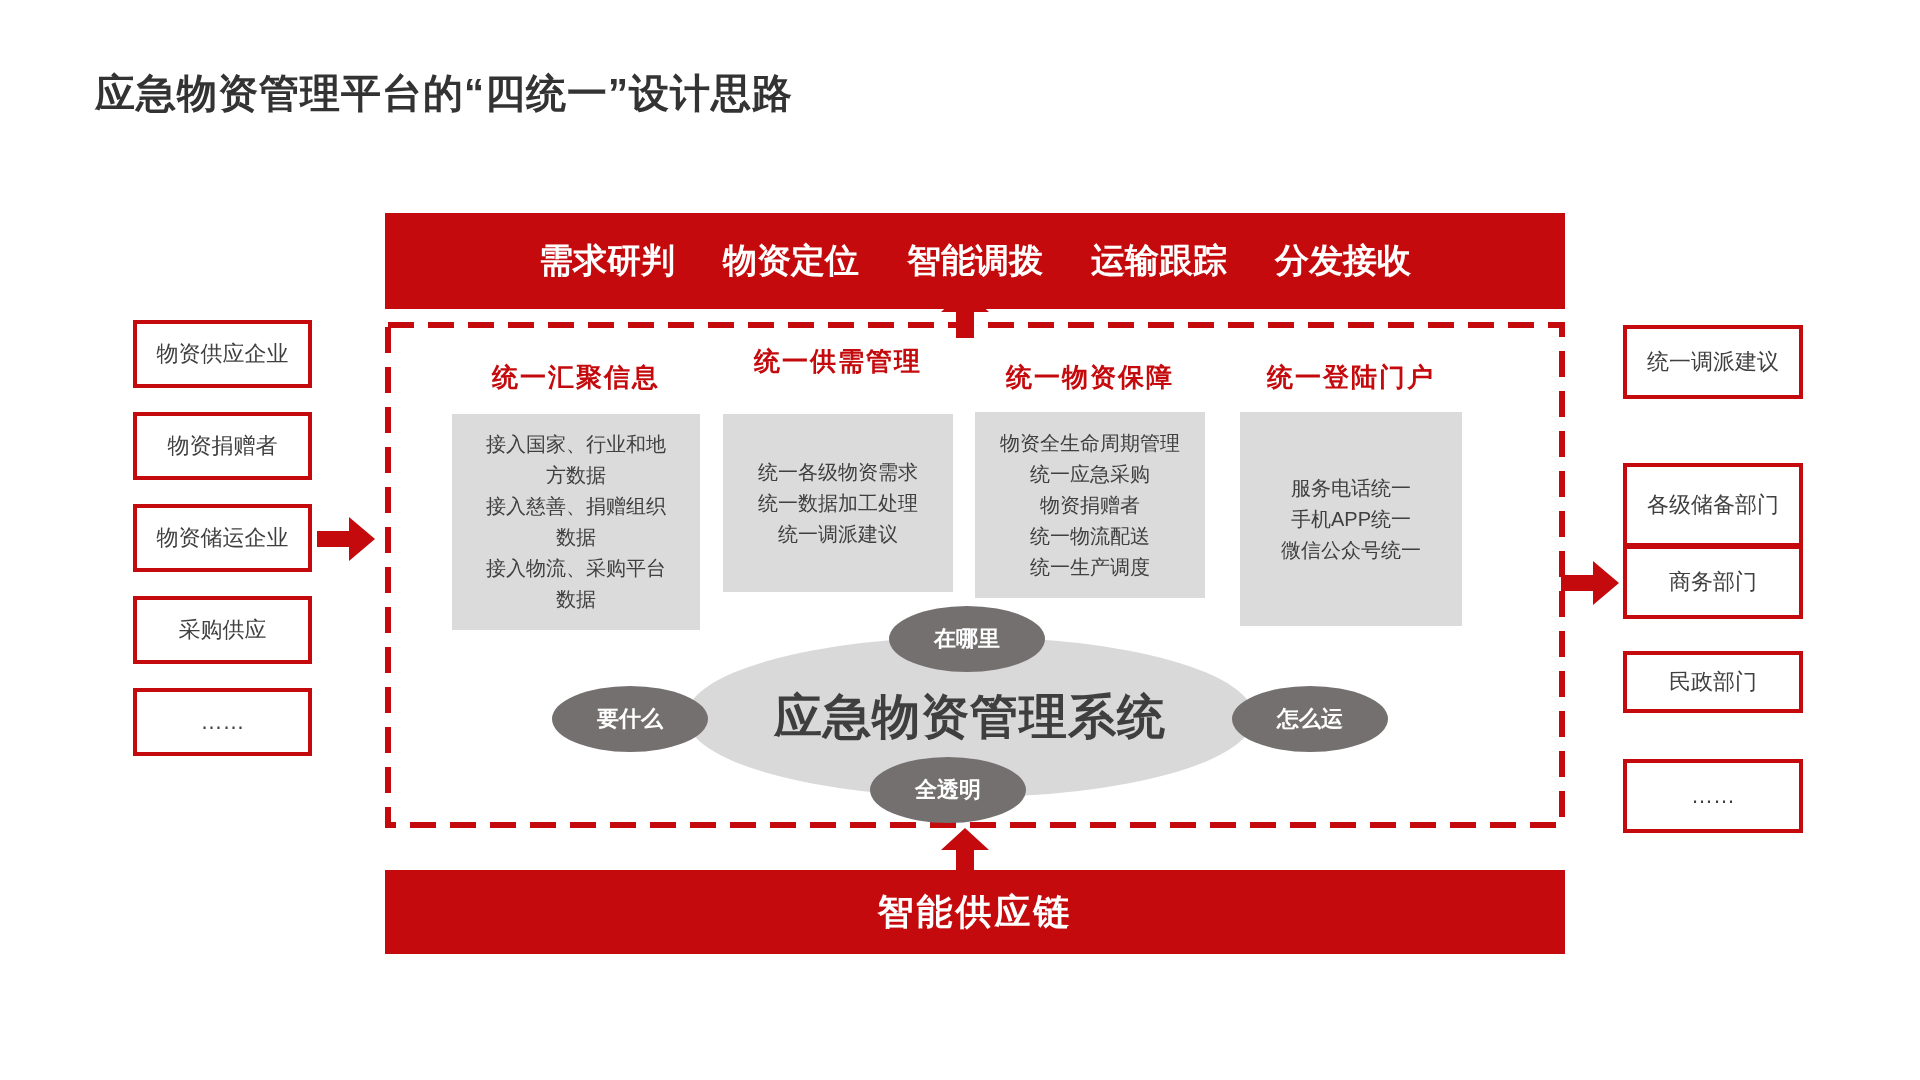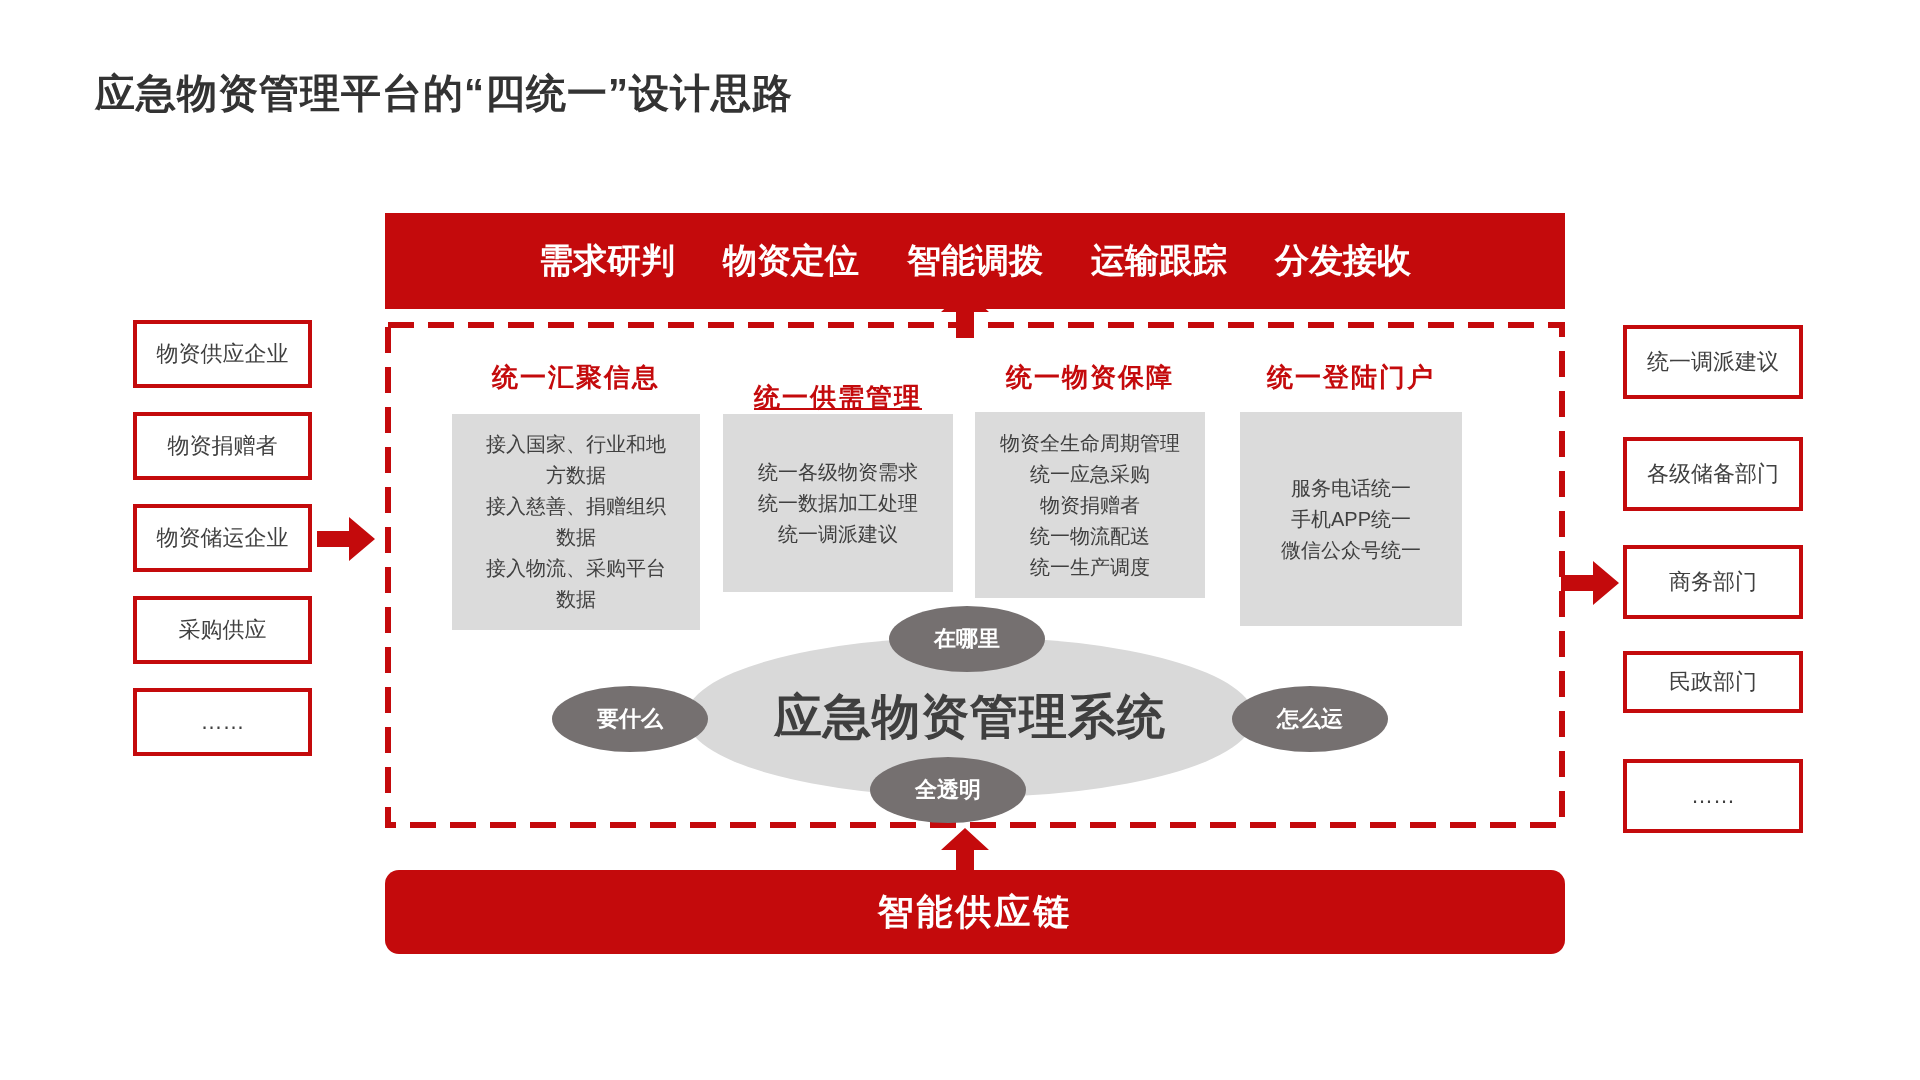"统一供需管理" div.abs { text-decoration: underline -> none; top: 380px -> 344px }
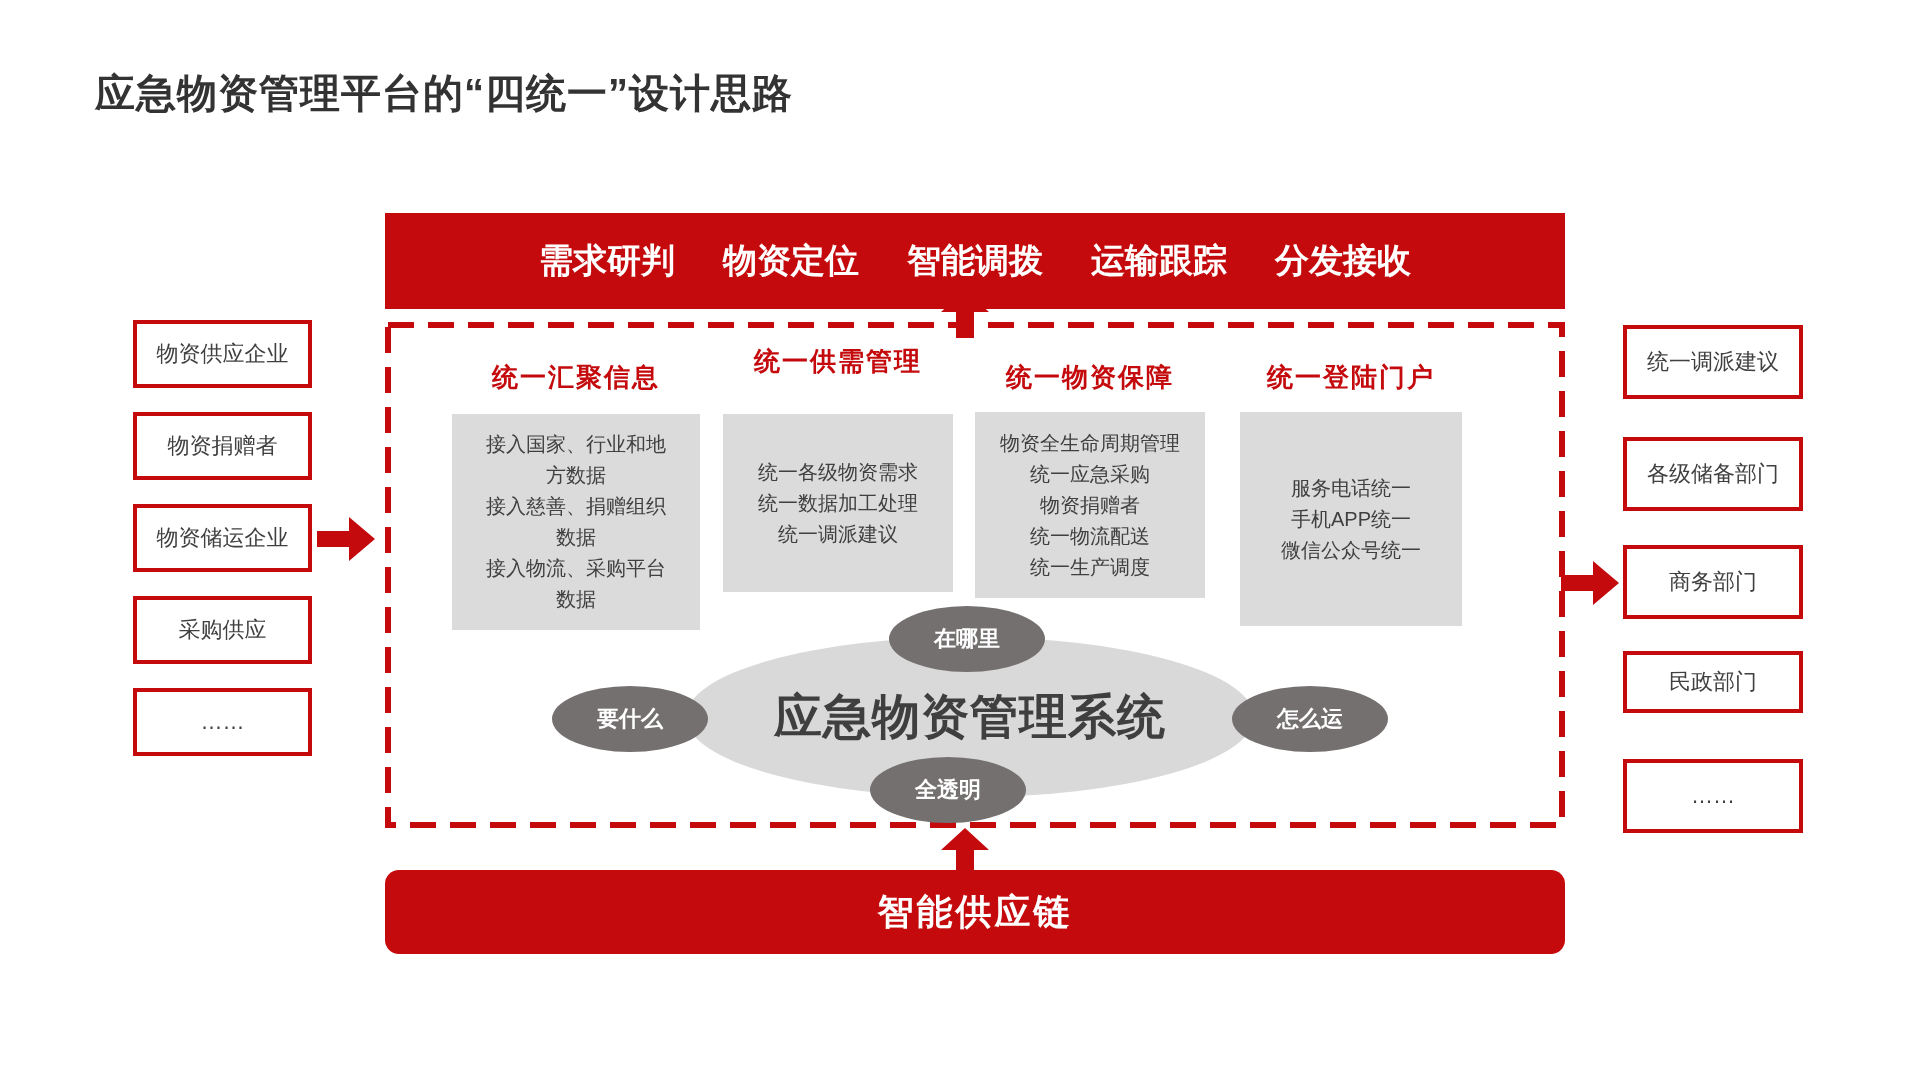"各级储备部门" div.abs { height: 74px -> 84px; top: 437px -> 463px }
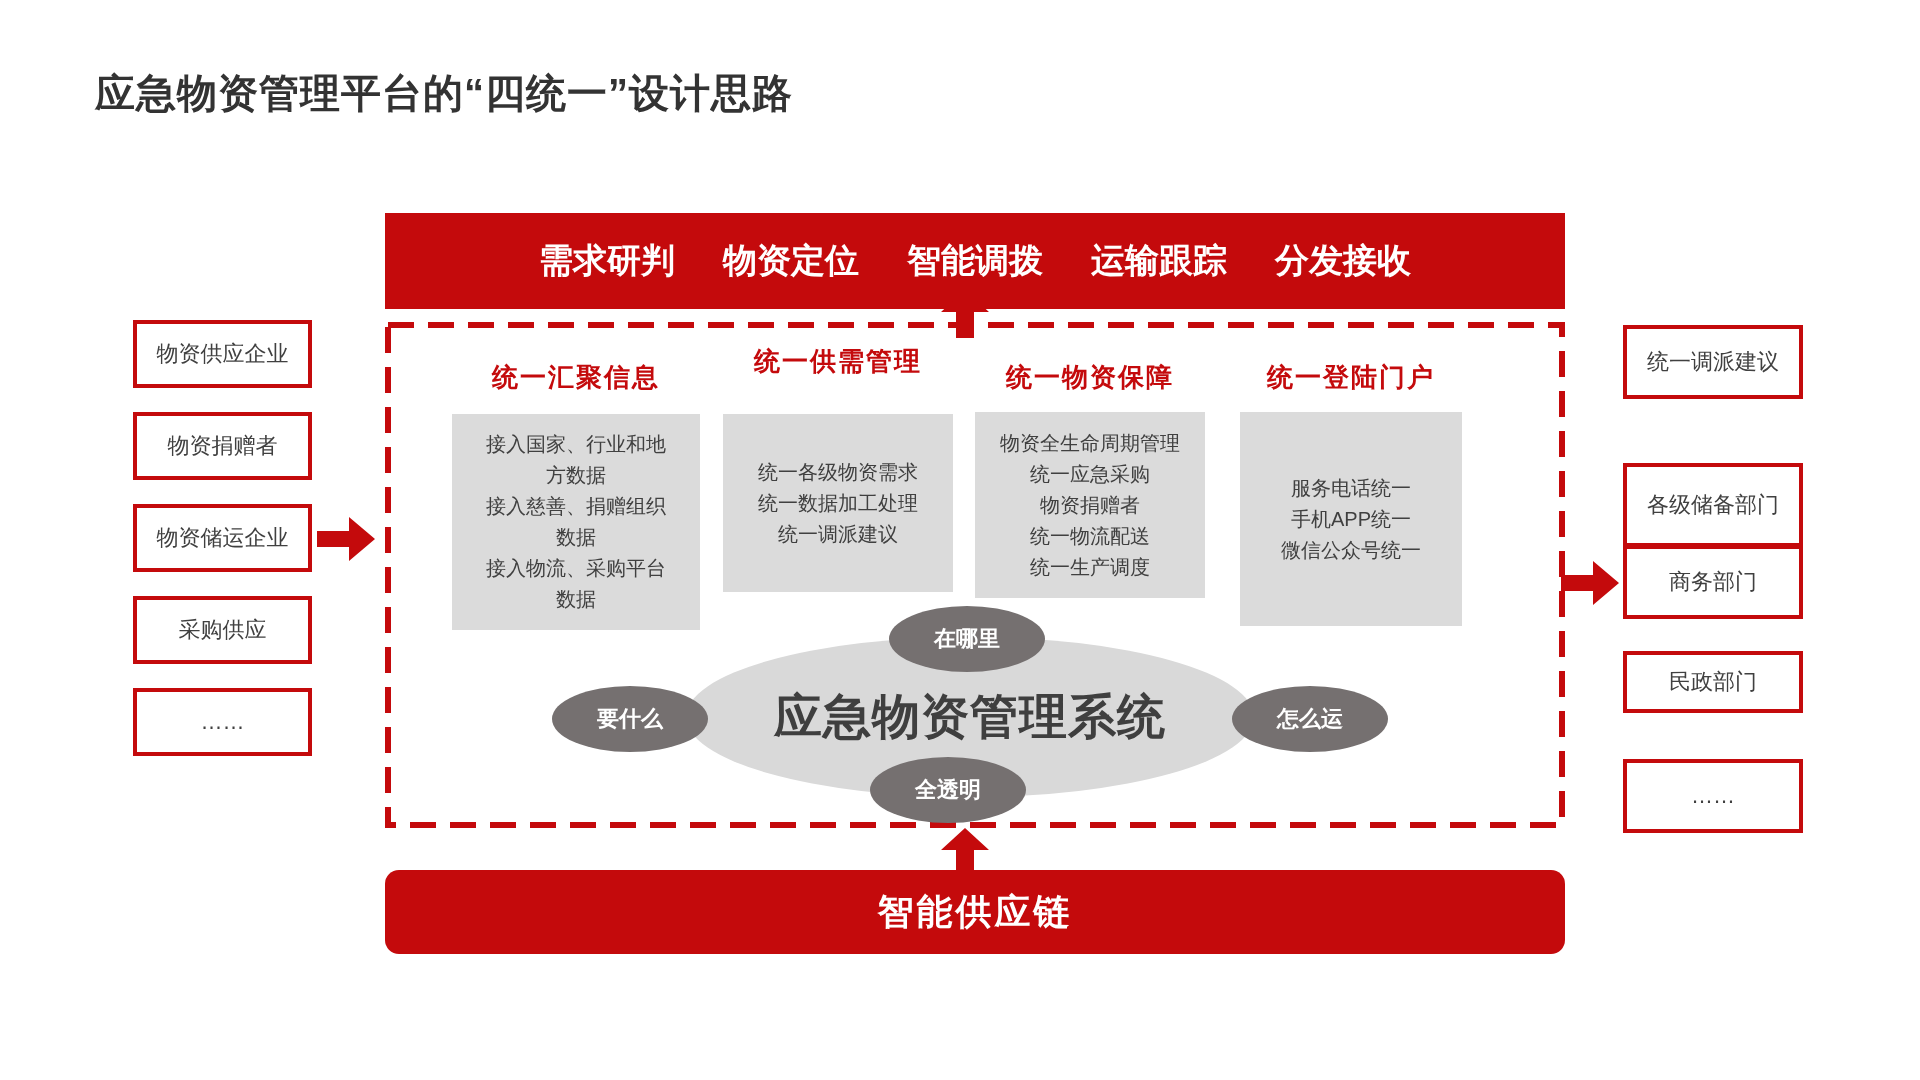"智能供应链" .bottom-bar { border-radius: 14px -> none }
